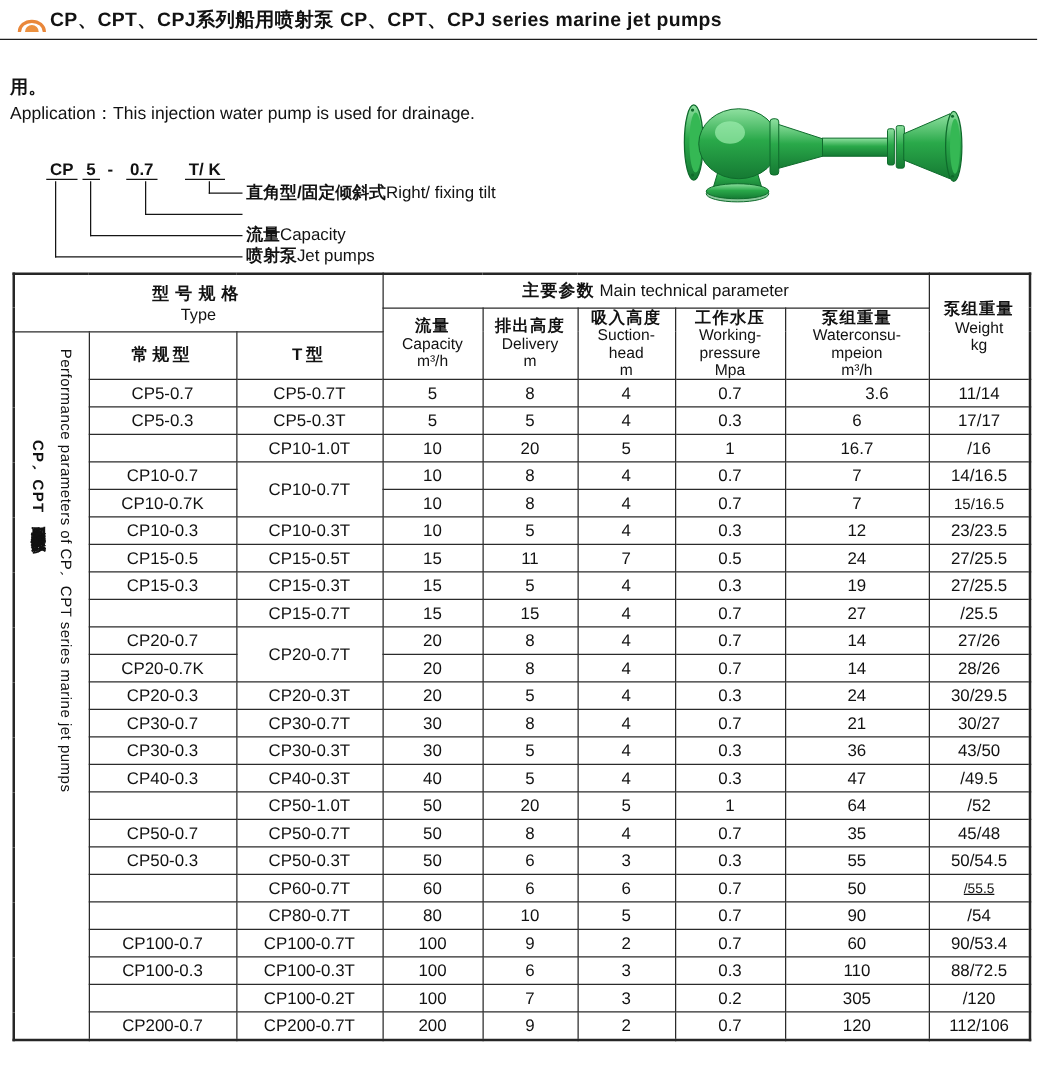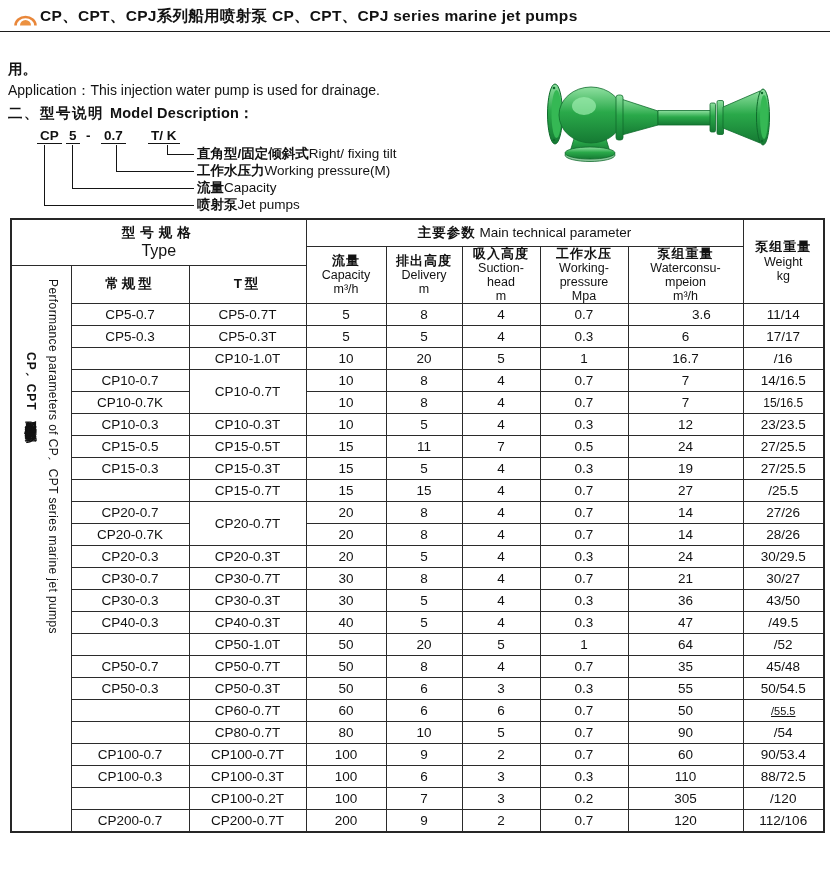"二、型号说明 Model Description：" div.model-heading { html: <div> <span>二、型号说明</span><span>Model Description：</span> </div> -> none }
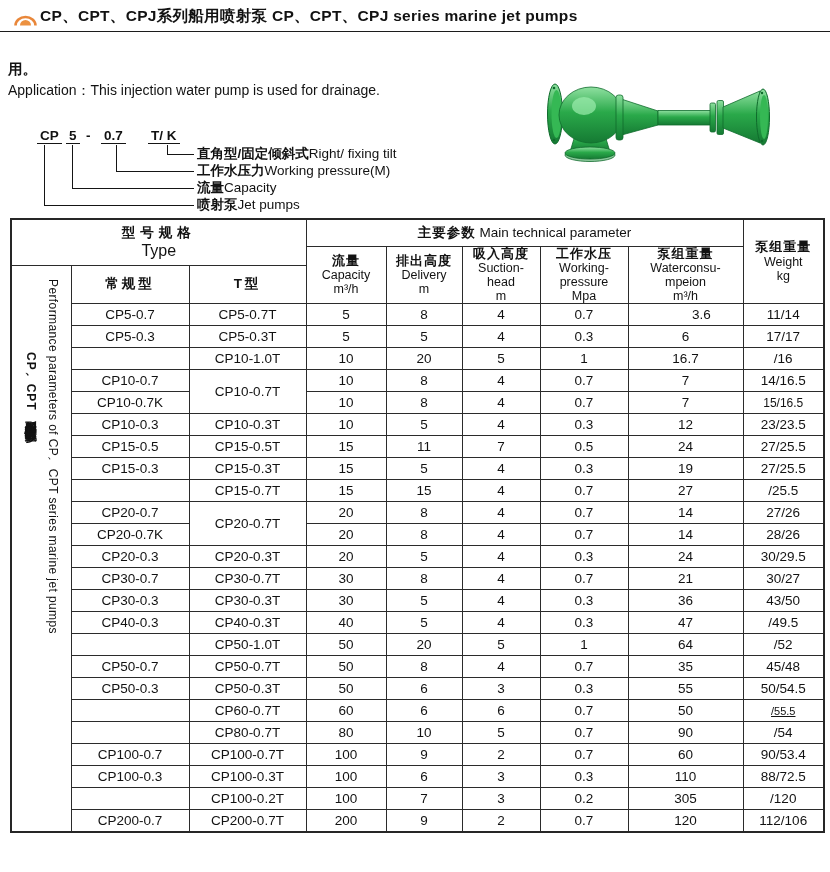"工作水压力Working pressure(M)" div.dlabel { html: <div> <span>工作水压力</span><span>Working pressure(M)</span> </div> -> none }
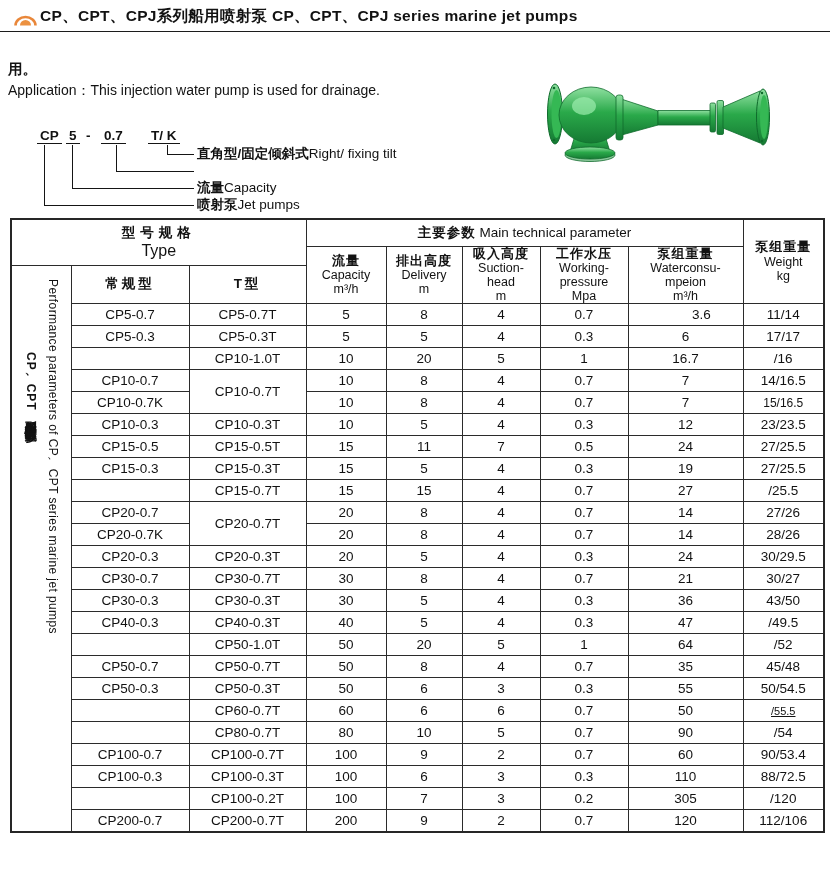"Type" .type-cell .en { font-size: 16px -> 13px }
